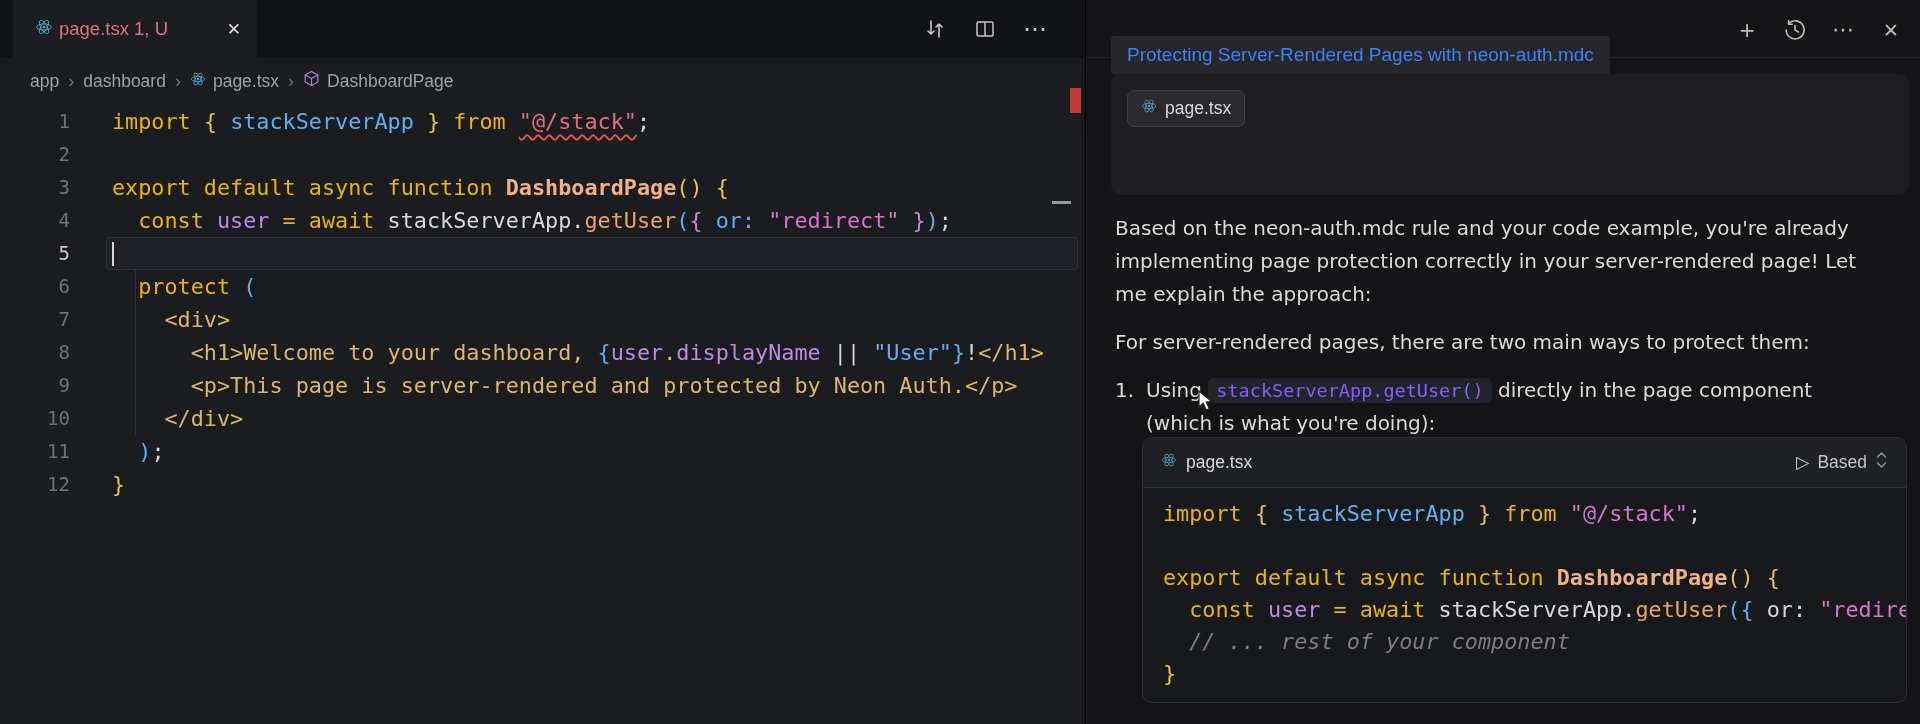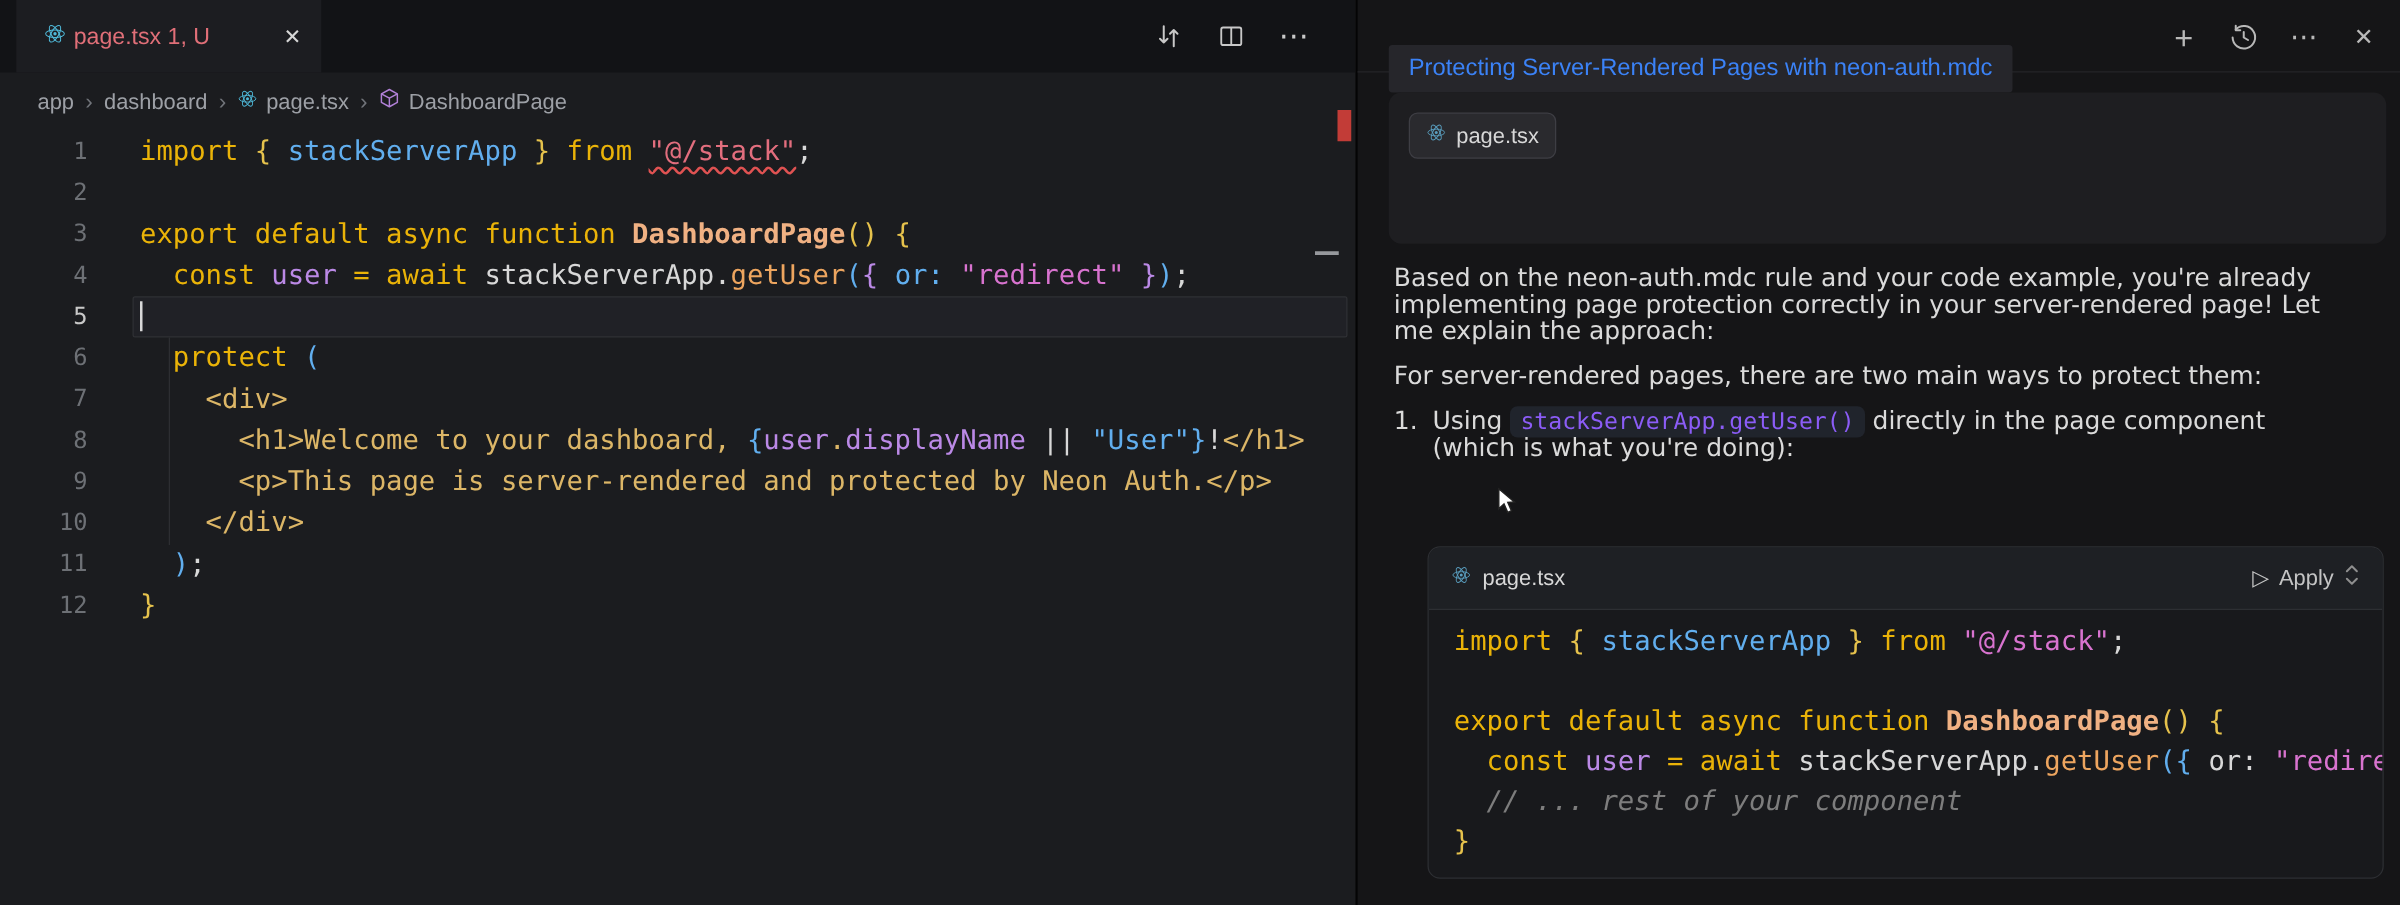"Based on the neon-auth.mdc rule" .answer { line-height: 21px -> 33px }
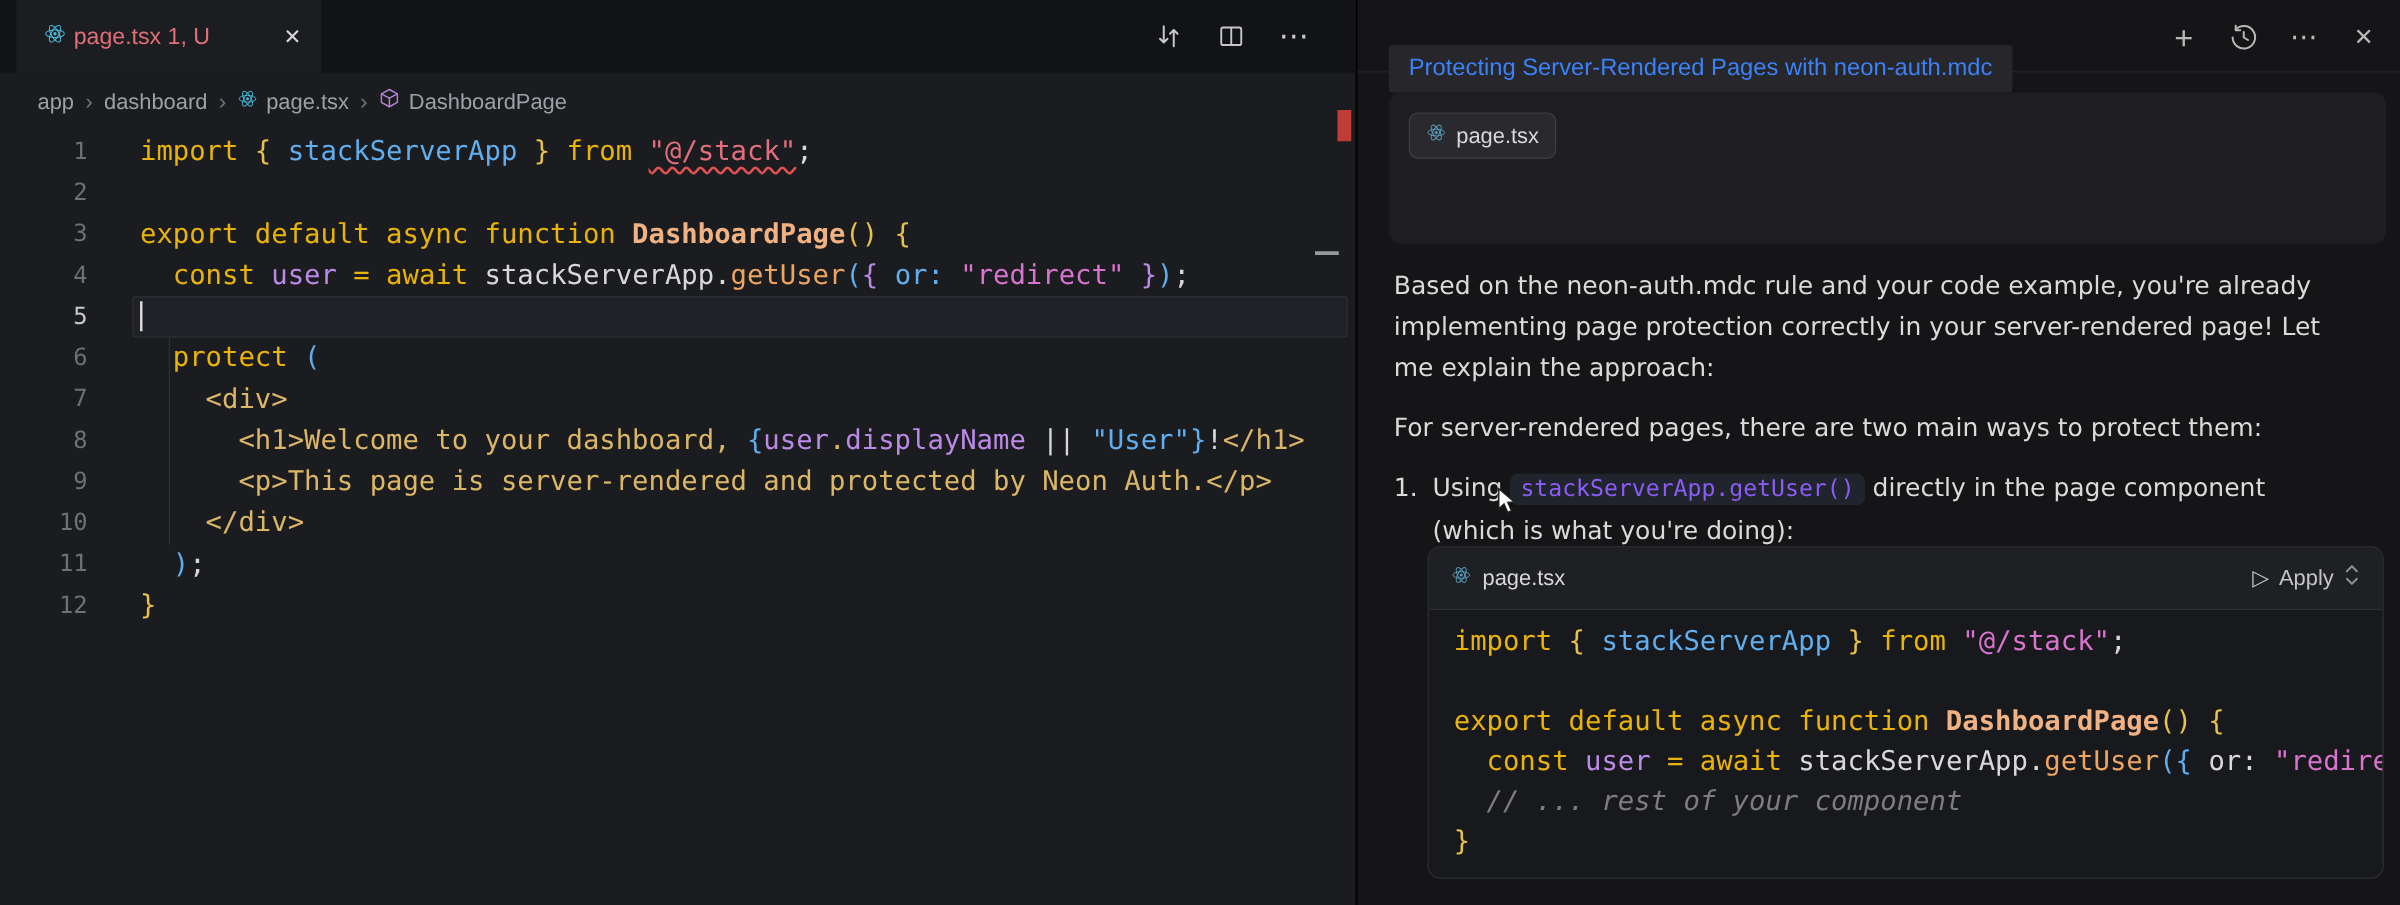"Apply" span { text: Apply -> Based }
